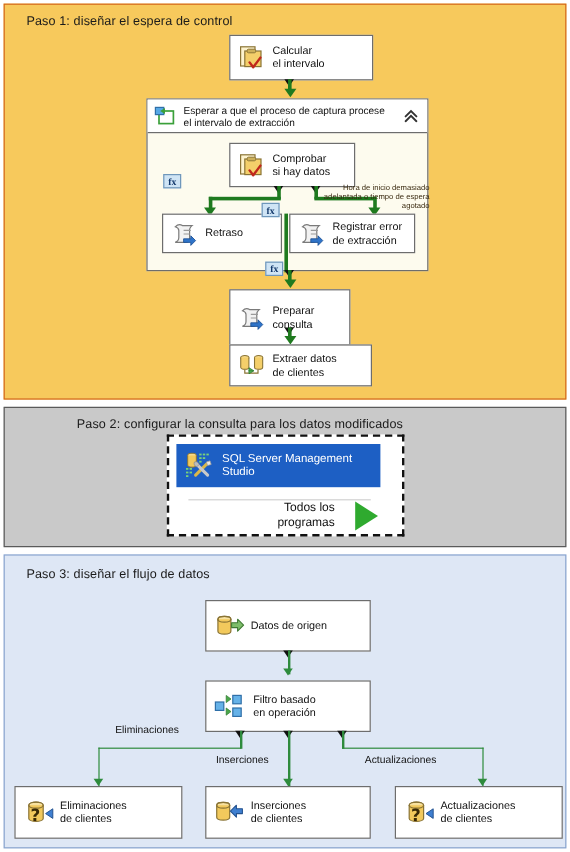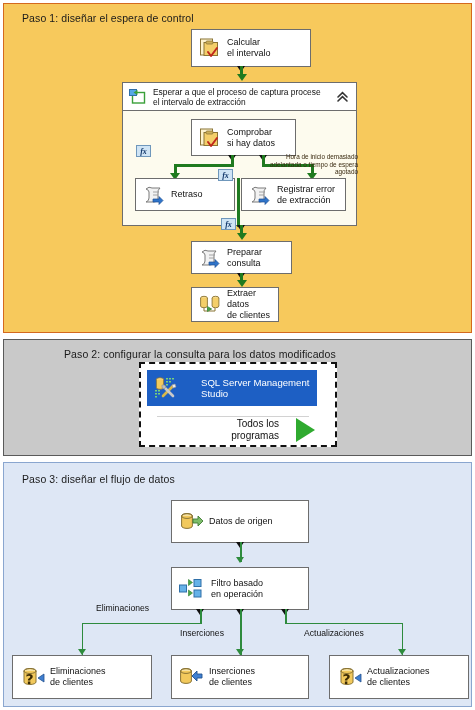"fx" .fx { font-style: italic -> none }
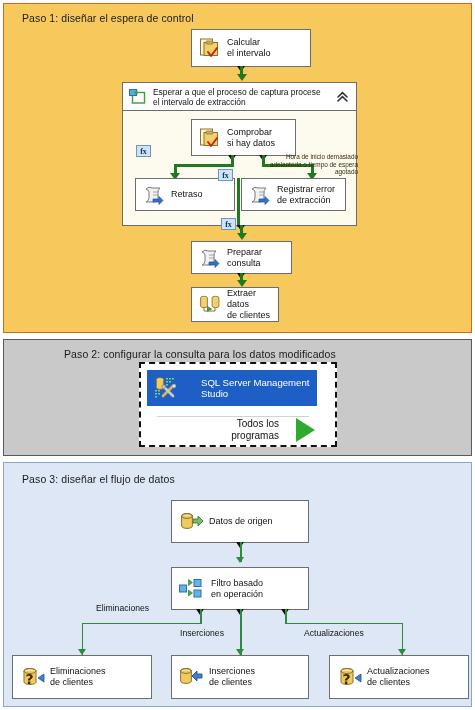"Preparar consulta" div.task { height: 33px -> 47px }
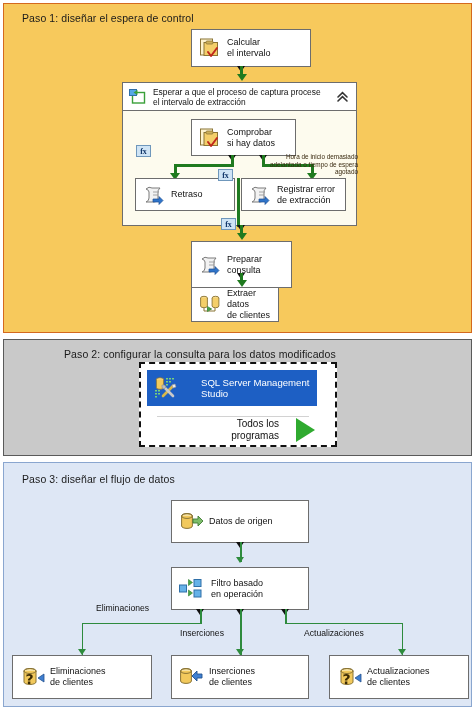"Extraer datos" div.task { width: 88px -> 119px }
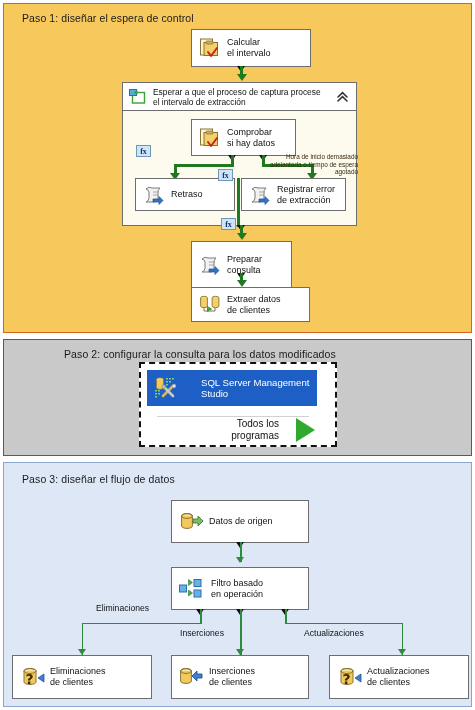"SQL Server Management" #ssms-bar .t { margin-left: 16px -> none }
